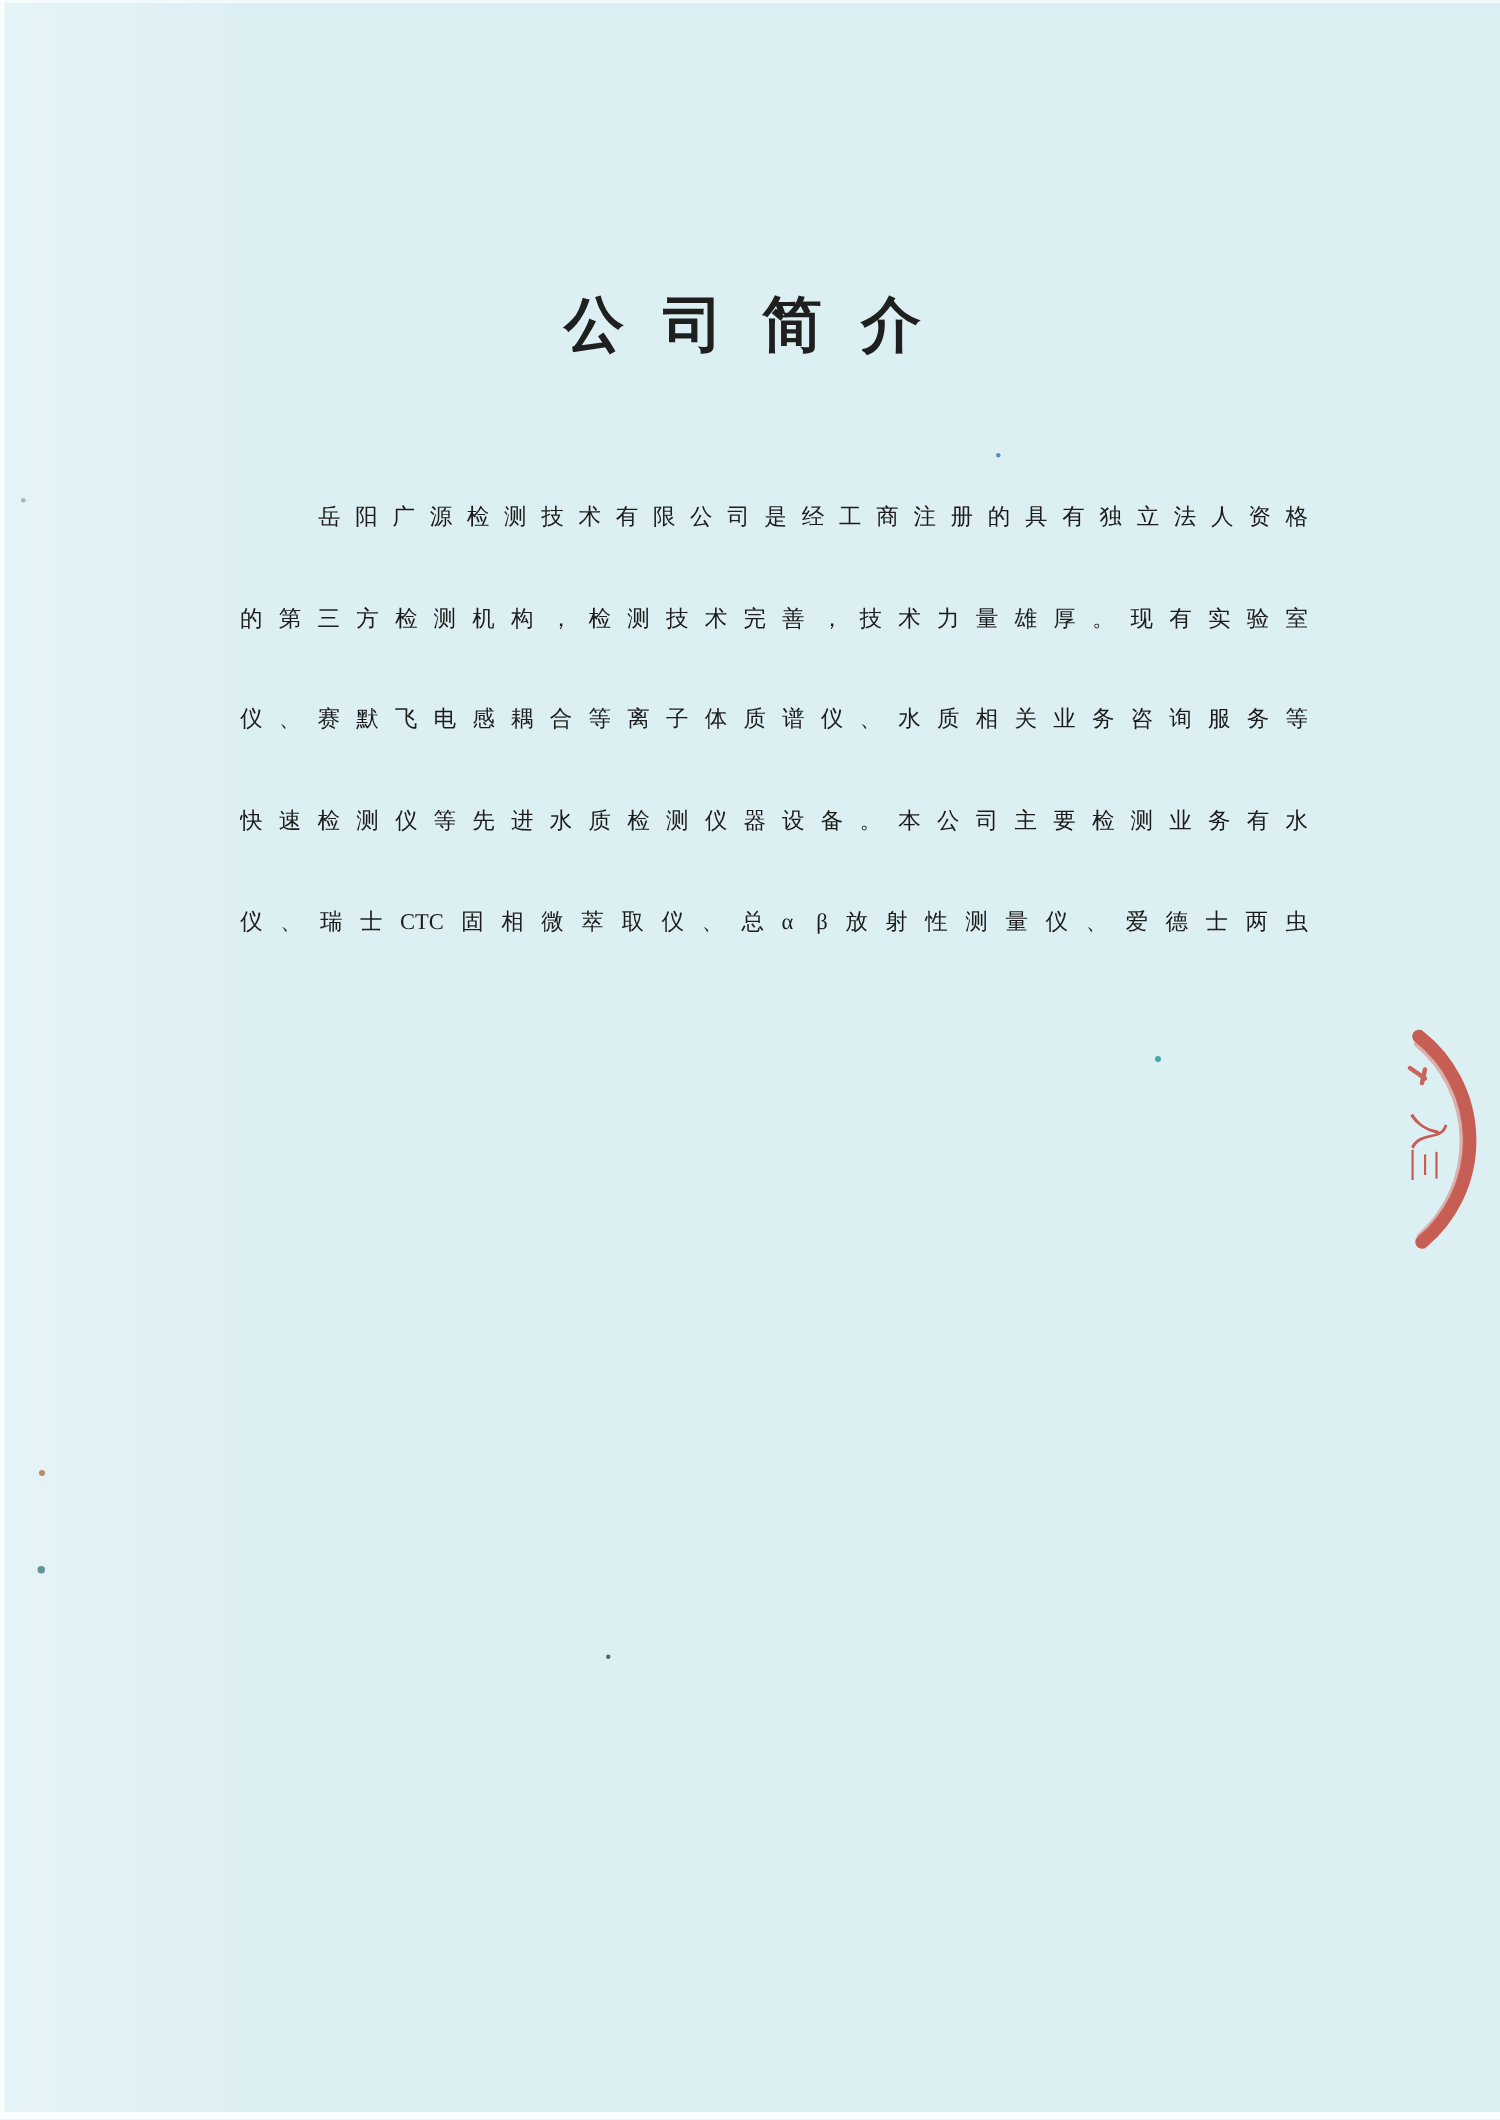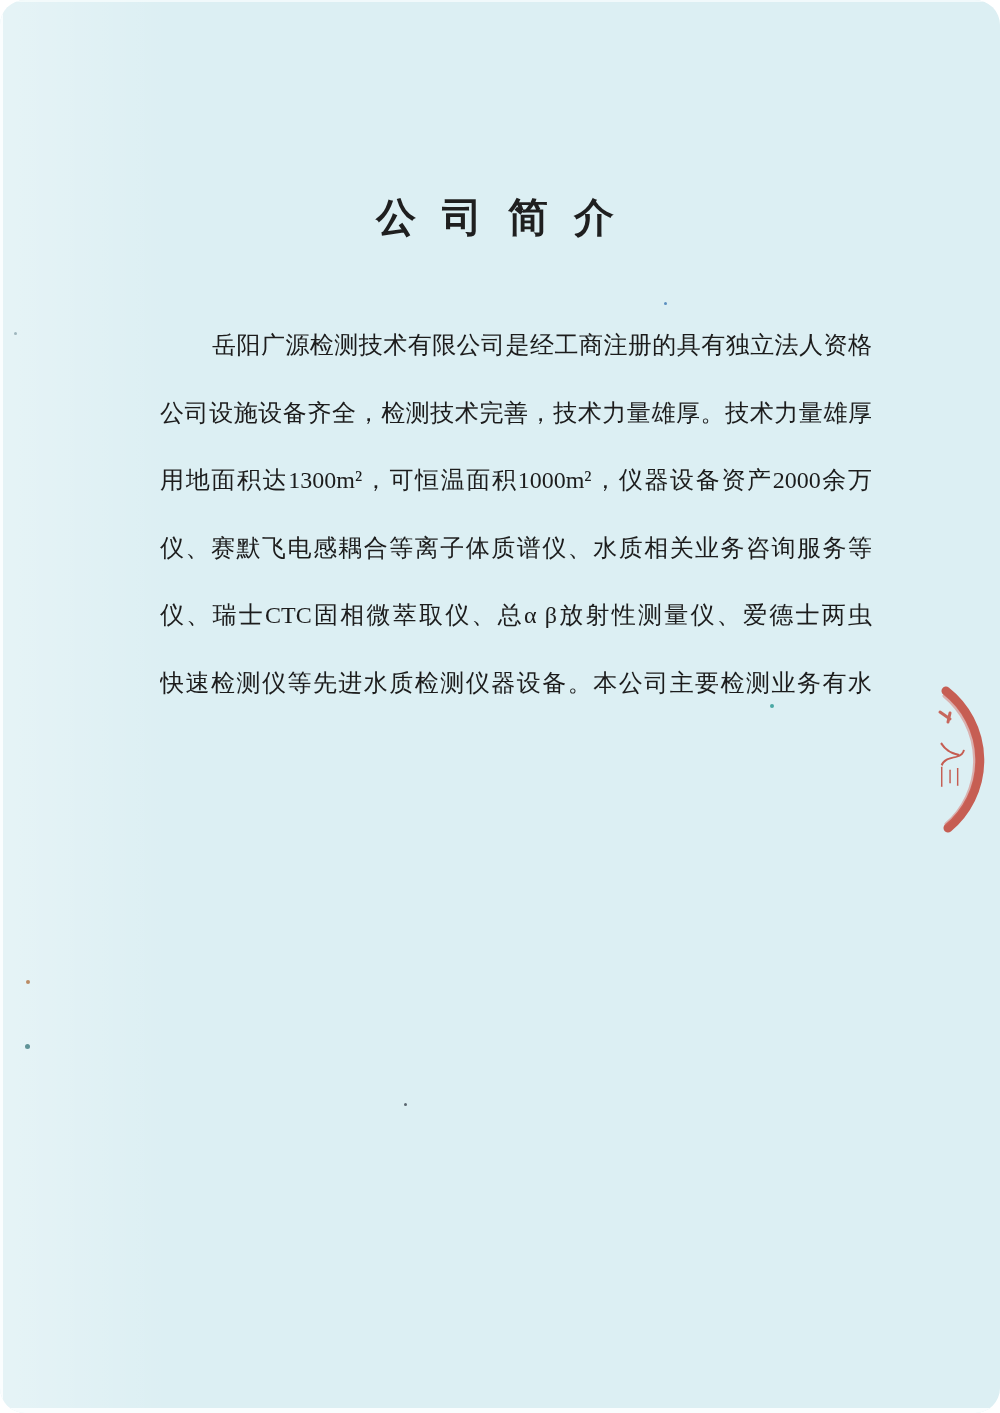"公司简介" .page { border-radius: 25px -> none }
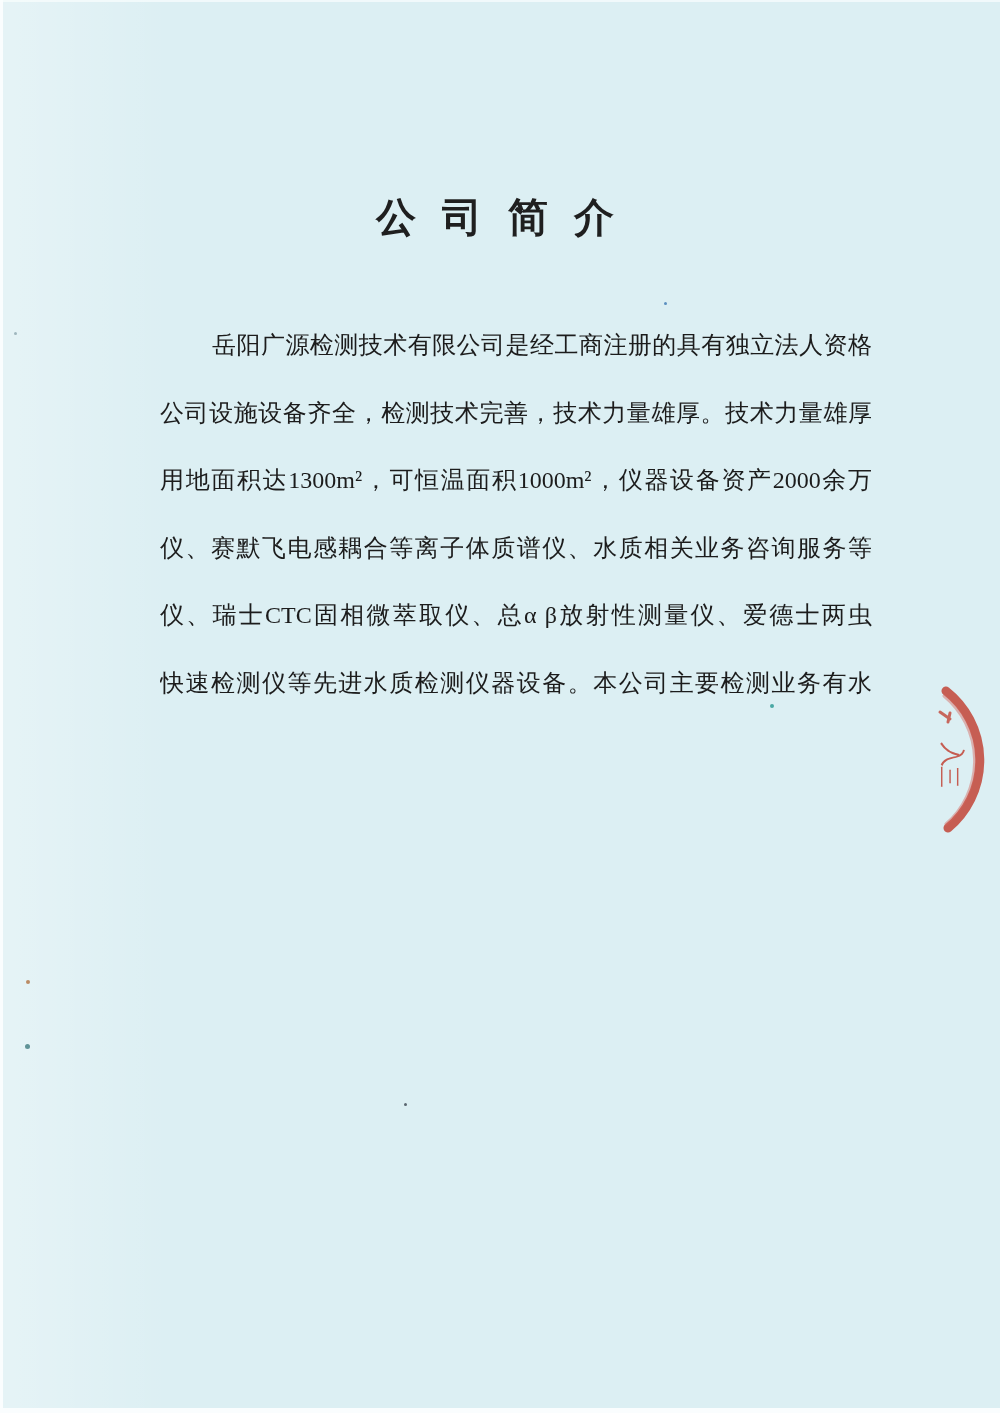"岳阳广源检测技术有限公司是经工商注册的具有独立法人资格" .line { font-size: 24px -> 15px }
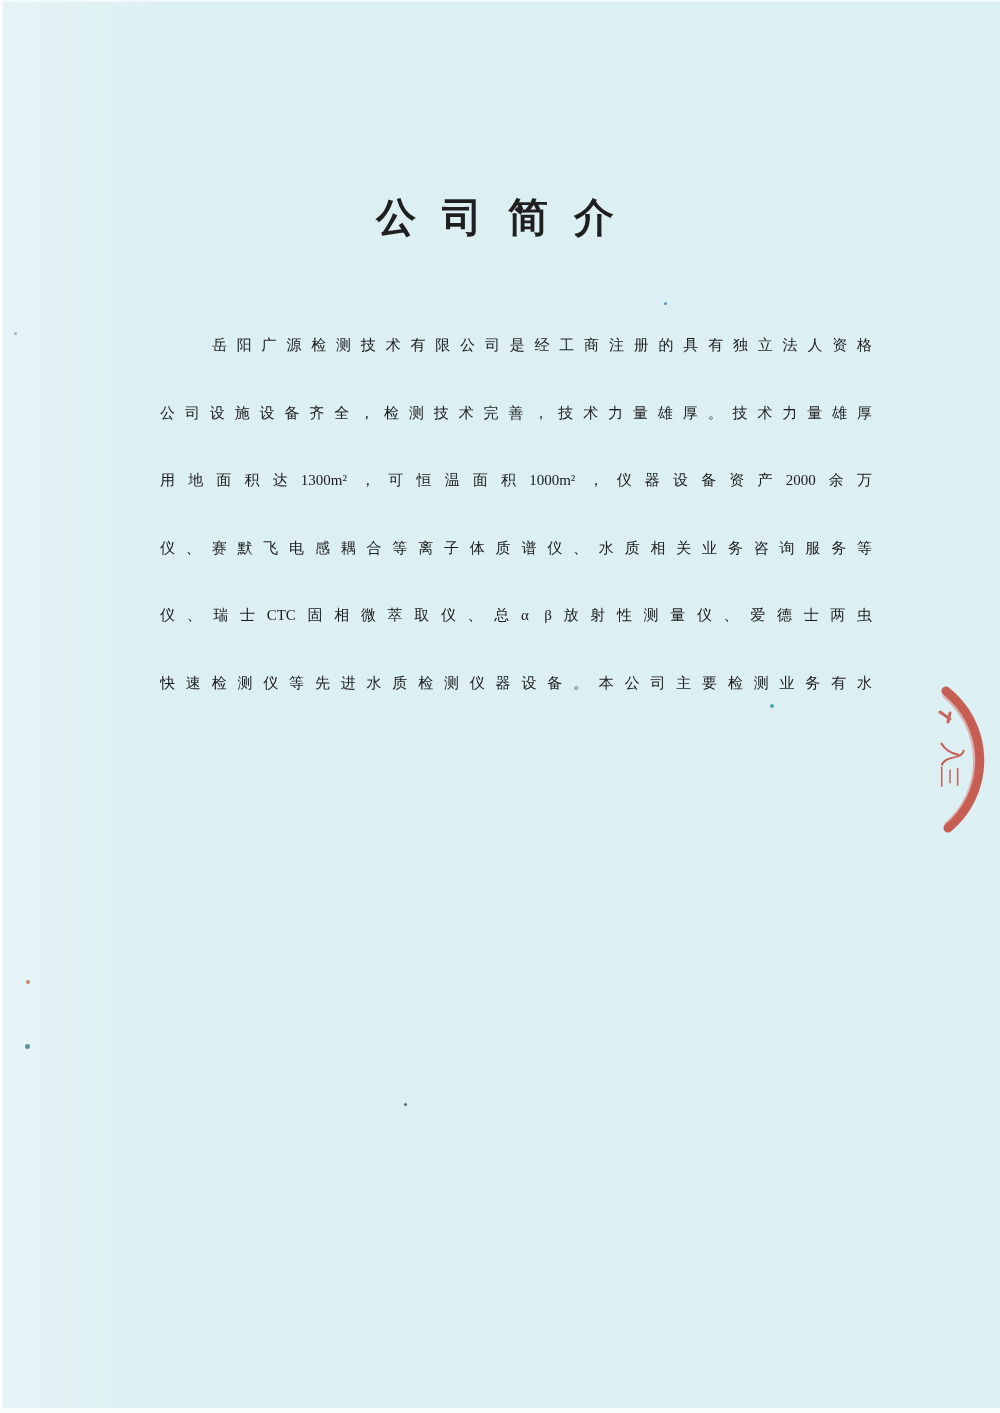"公司设施设备齐全，检测技术完善，技术力量雄厚。技术力量雄厚" div.line { text: 公司设施设备齐全，检测技术完善，技术力量雄厚。技术力量雄厚 -> 的第三方检测机构，检测技术完善，技术力量雄厚。现有实验室 }
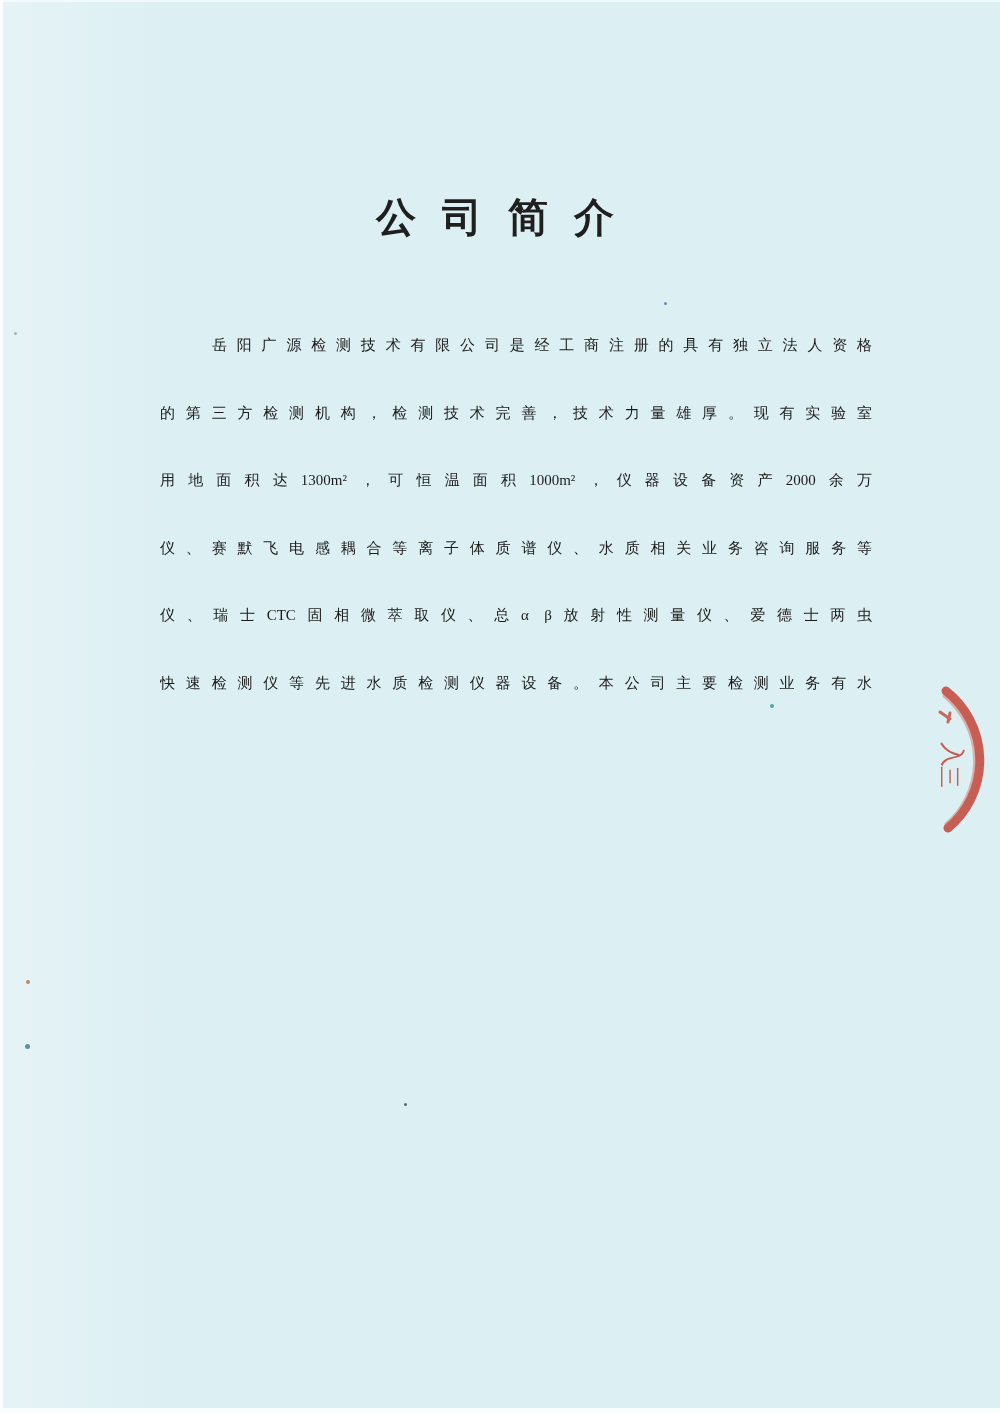"用地面积达1300m²，可恒温面积1000m²，仪器设备资产2000余万" div.line { html: <div>用地面积达1300m²，可恒温面积1000m²，仪器设备资产2000余万</div> -> none }
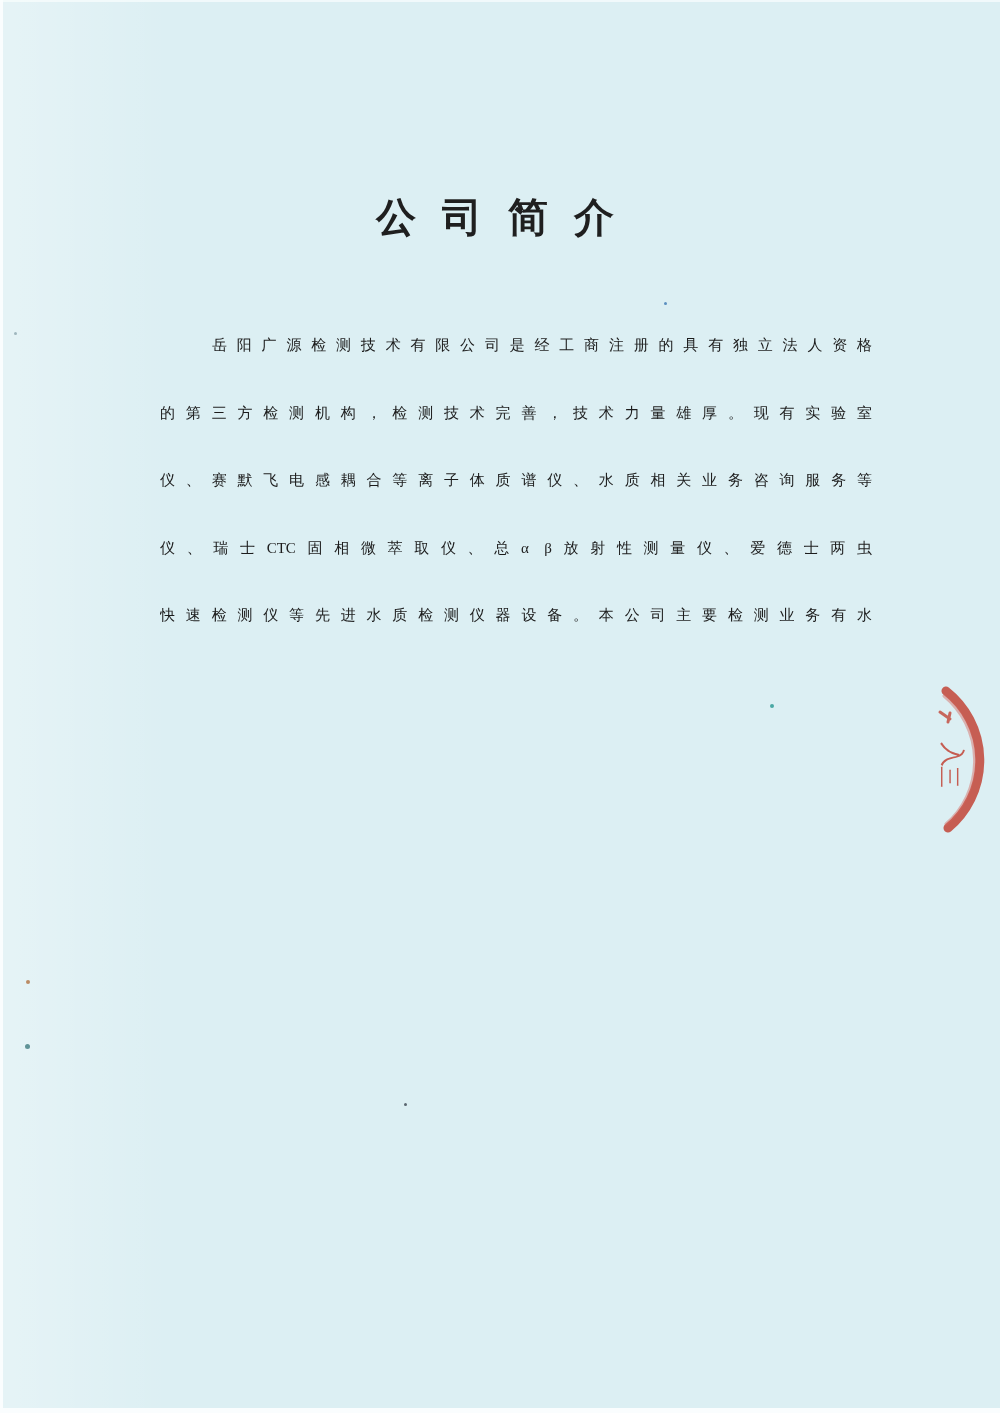"仪、瑞士CTC固相微萃取仪、总α β放射性测量仪、爱德士两虫" div.line { order: before "快速检测仪等先进水质检测仪器设备。本公司主要检测业务有水" -> after "快速检测仪等先进水质检测仪器设备。本公司主要检测业务有水" }
